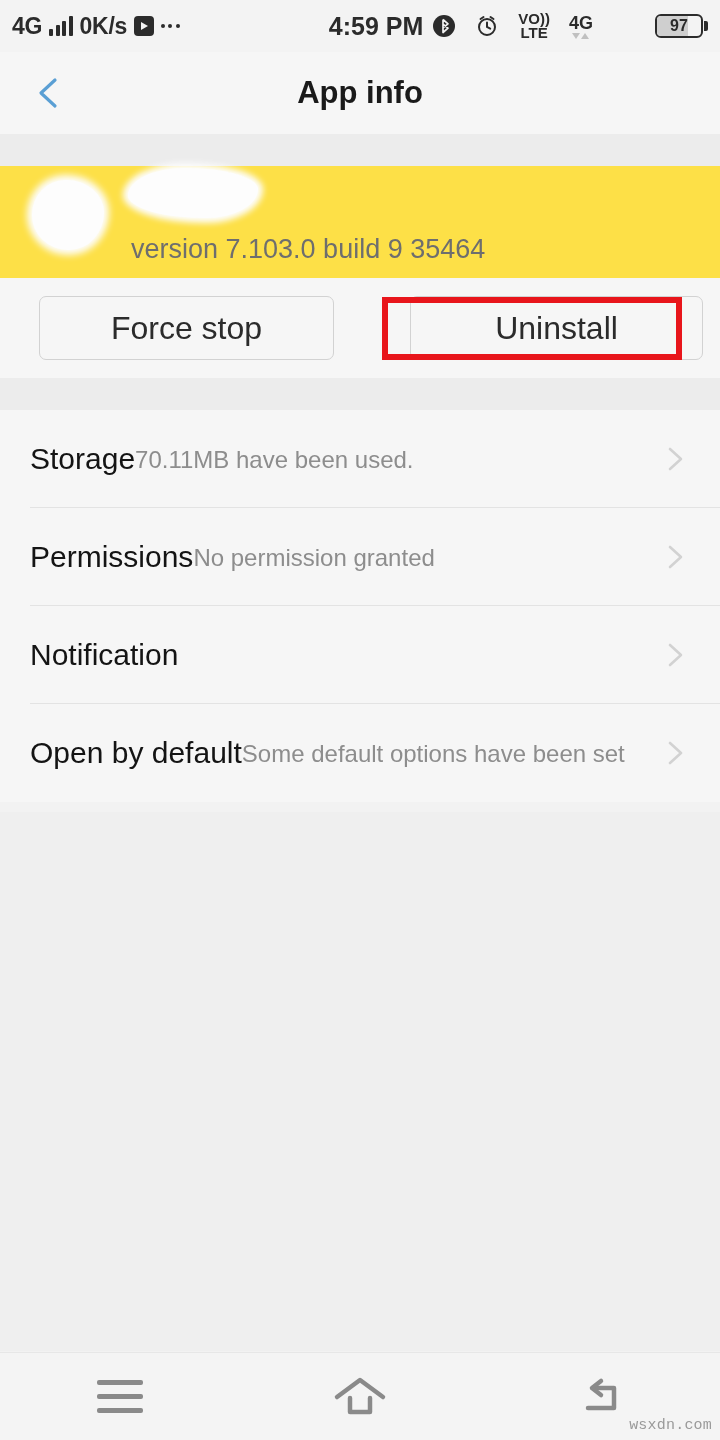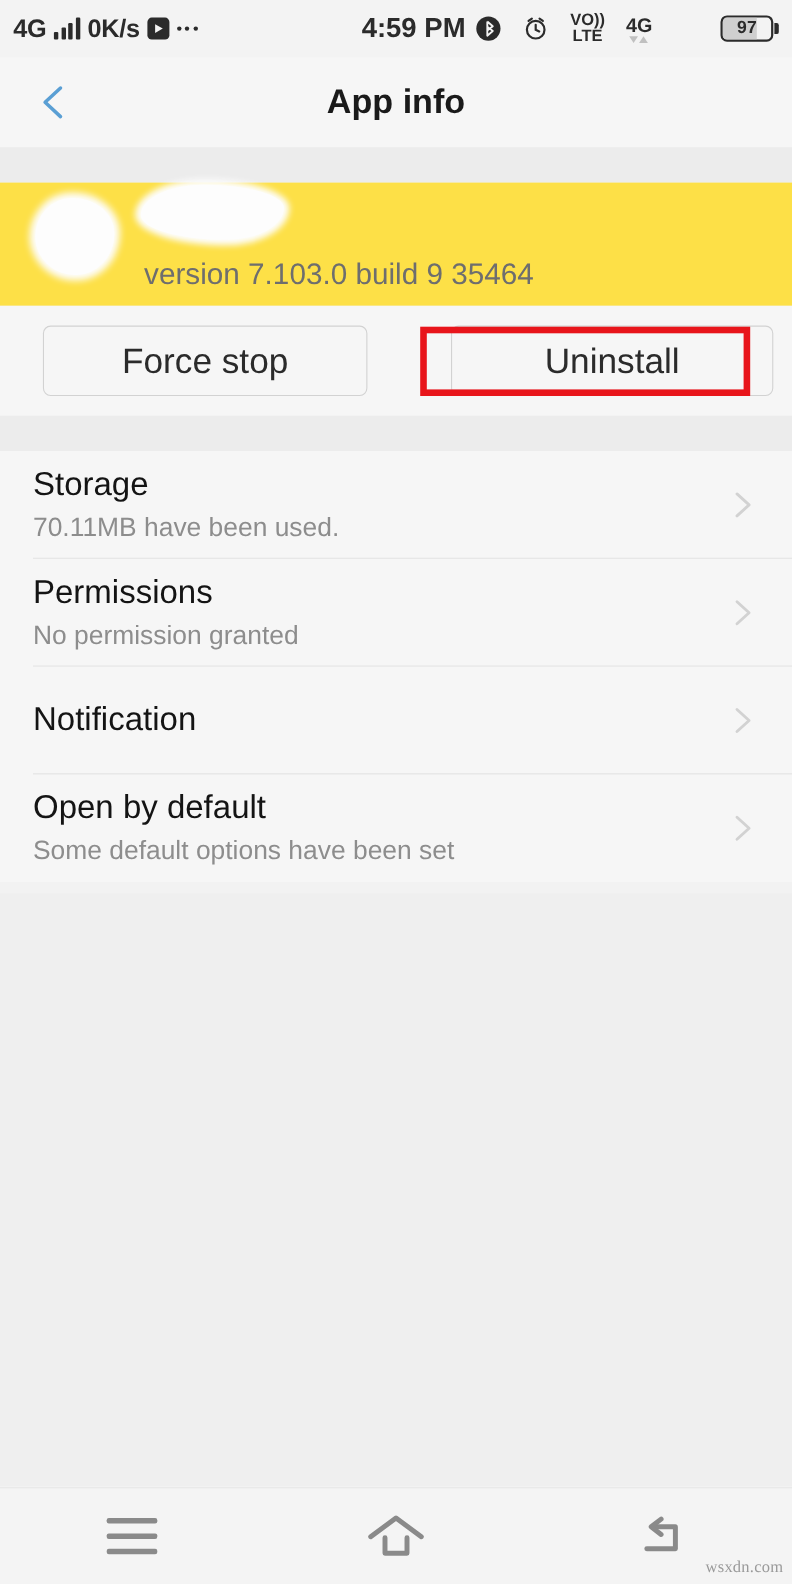"Storage" .row-texts { flex-direction: column -> row; justify-content: center -> none }
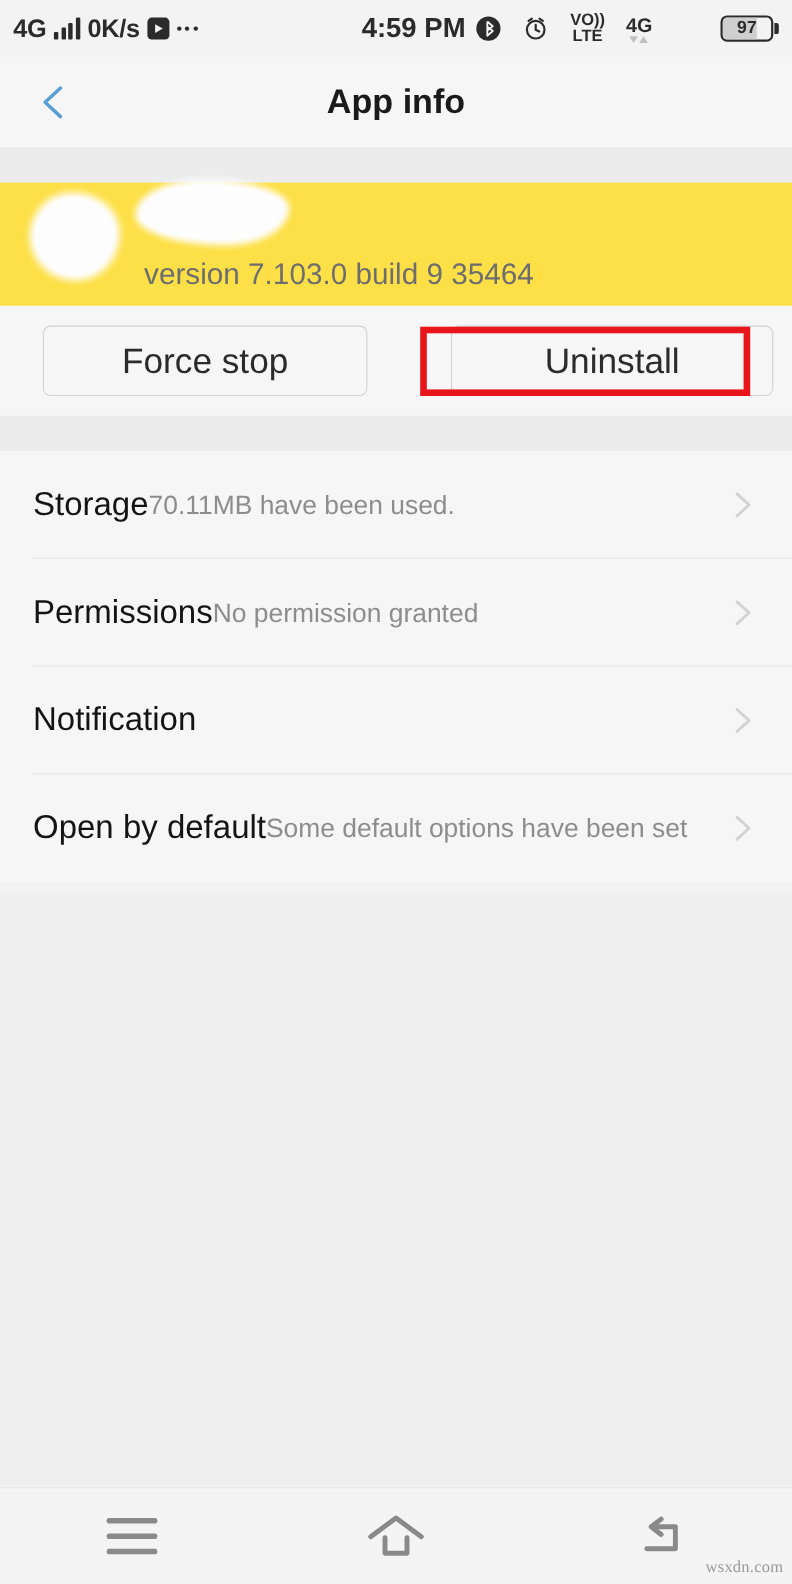"wsxdn.com" .watermark { font-family: Liberation Serif, serif -> Liberation Mono, monospace }
